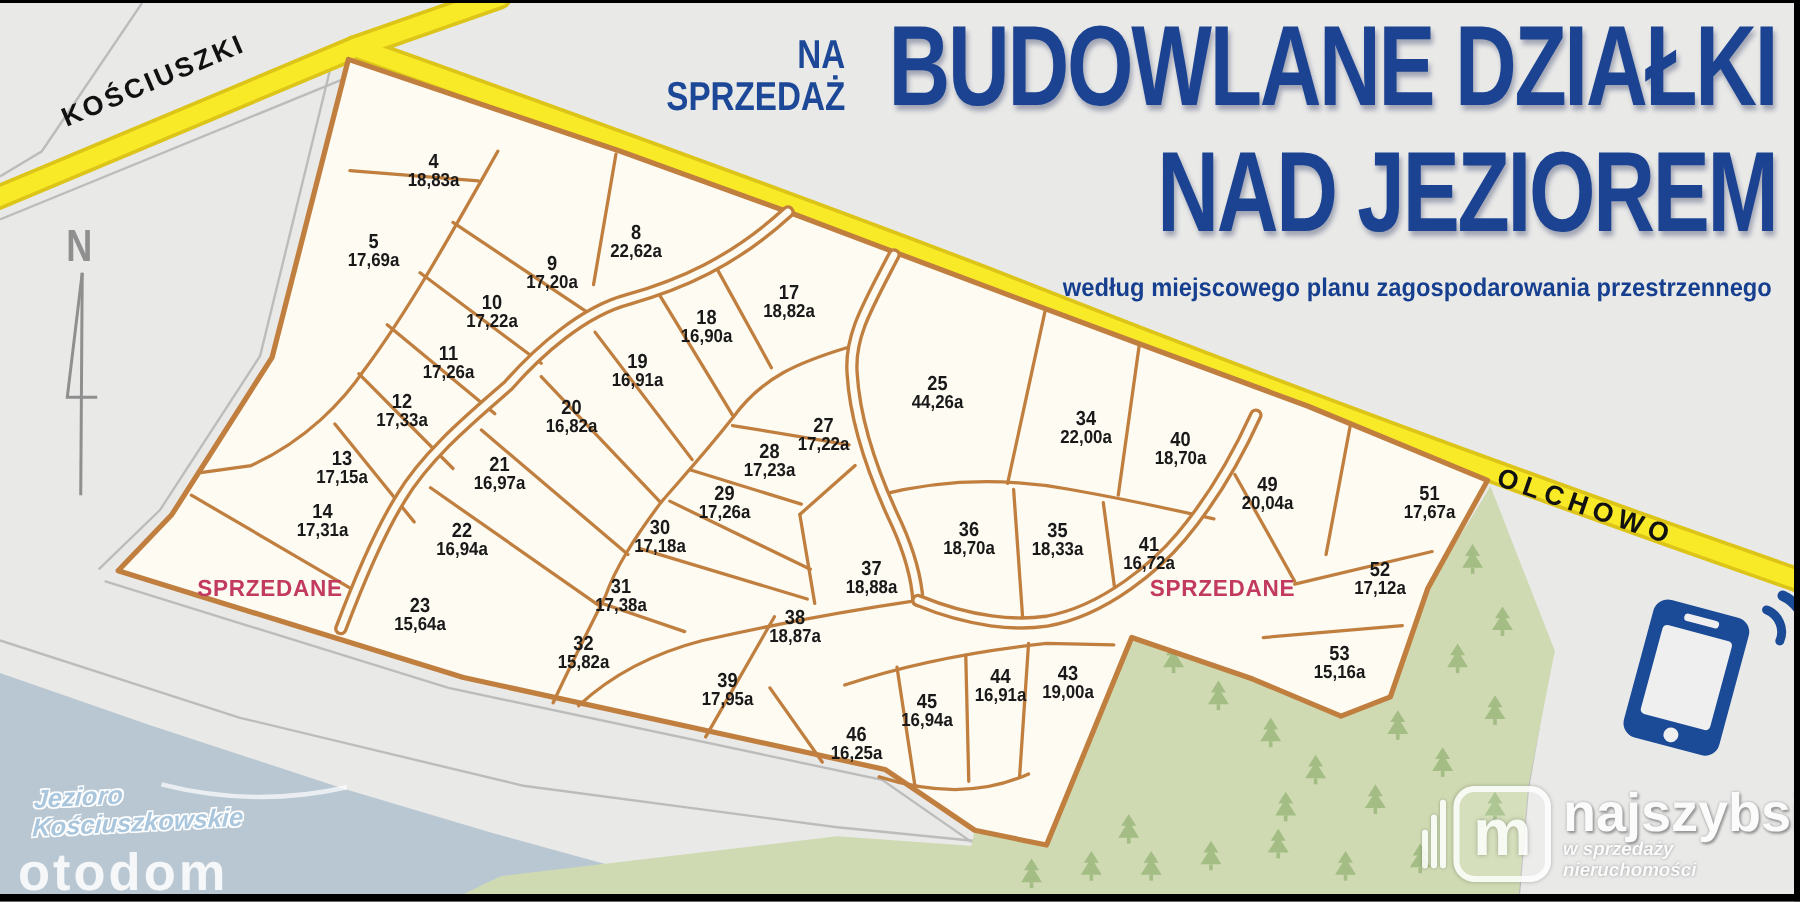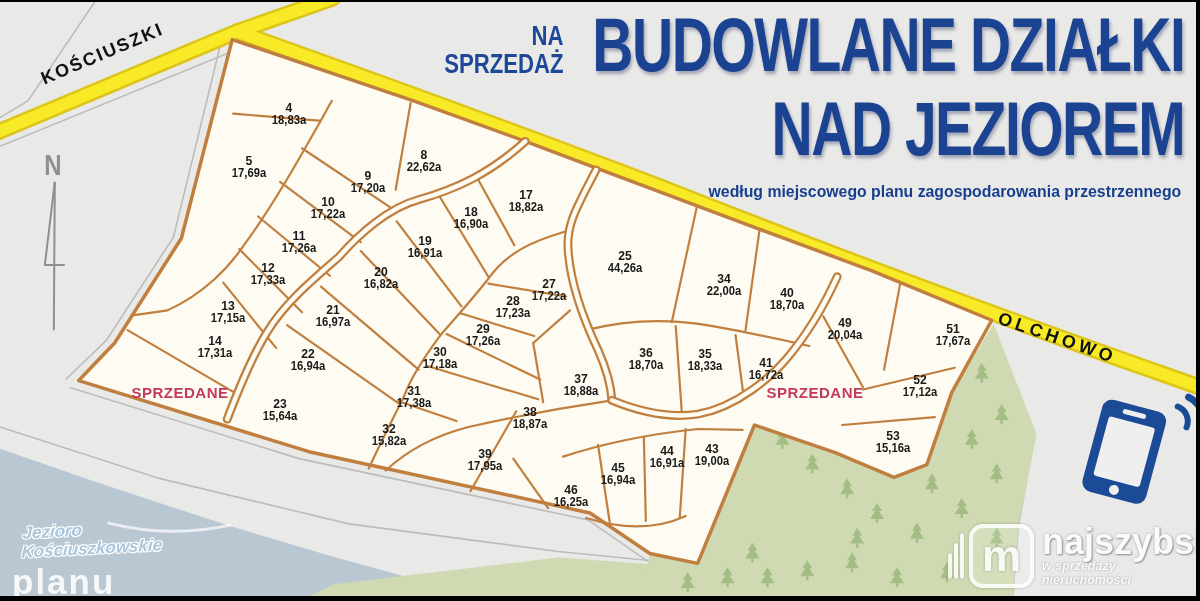"planu" div.abs { text: planu -> otodom }
